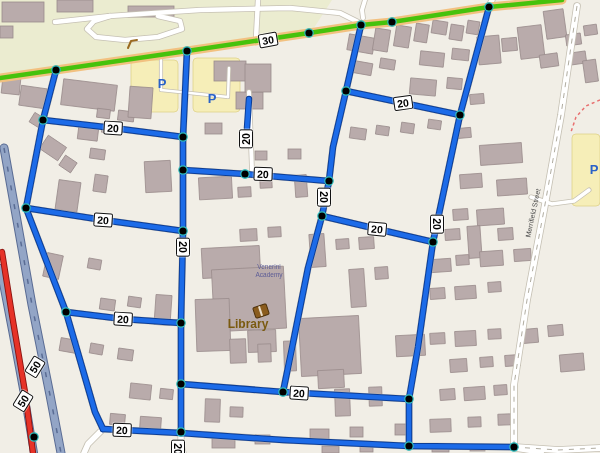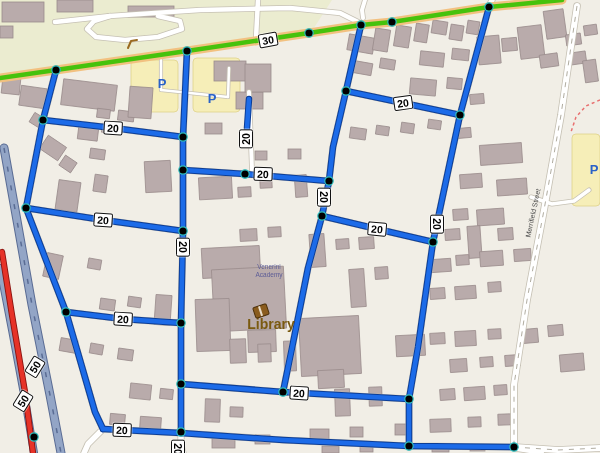"Library" div.maplabel { font-size: 14px -> 12px; left: 271px -> 248px }
